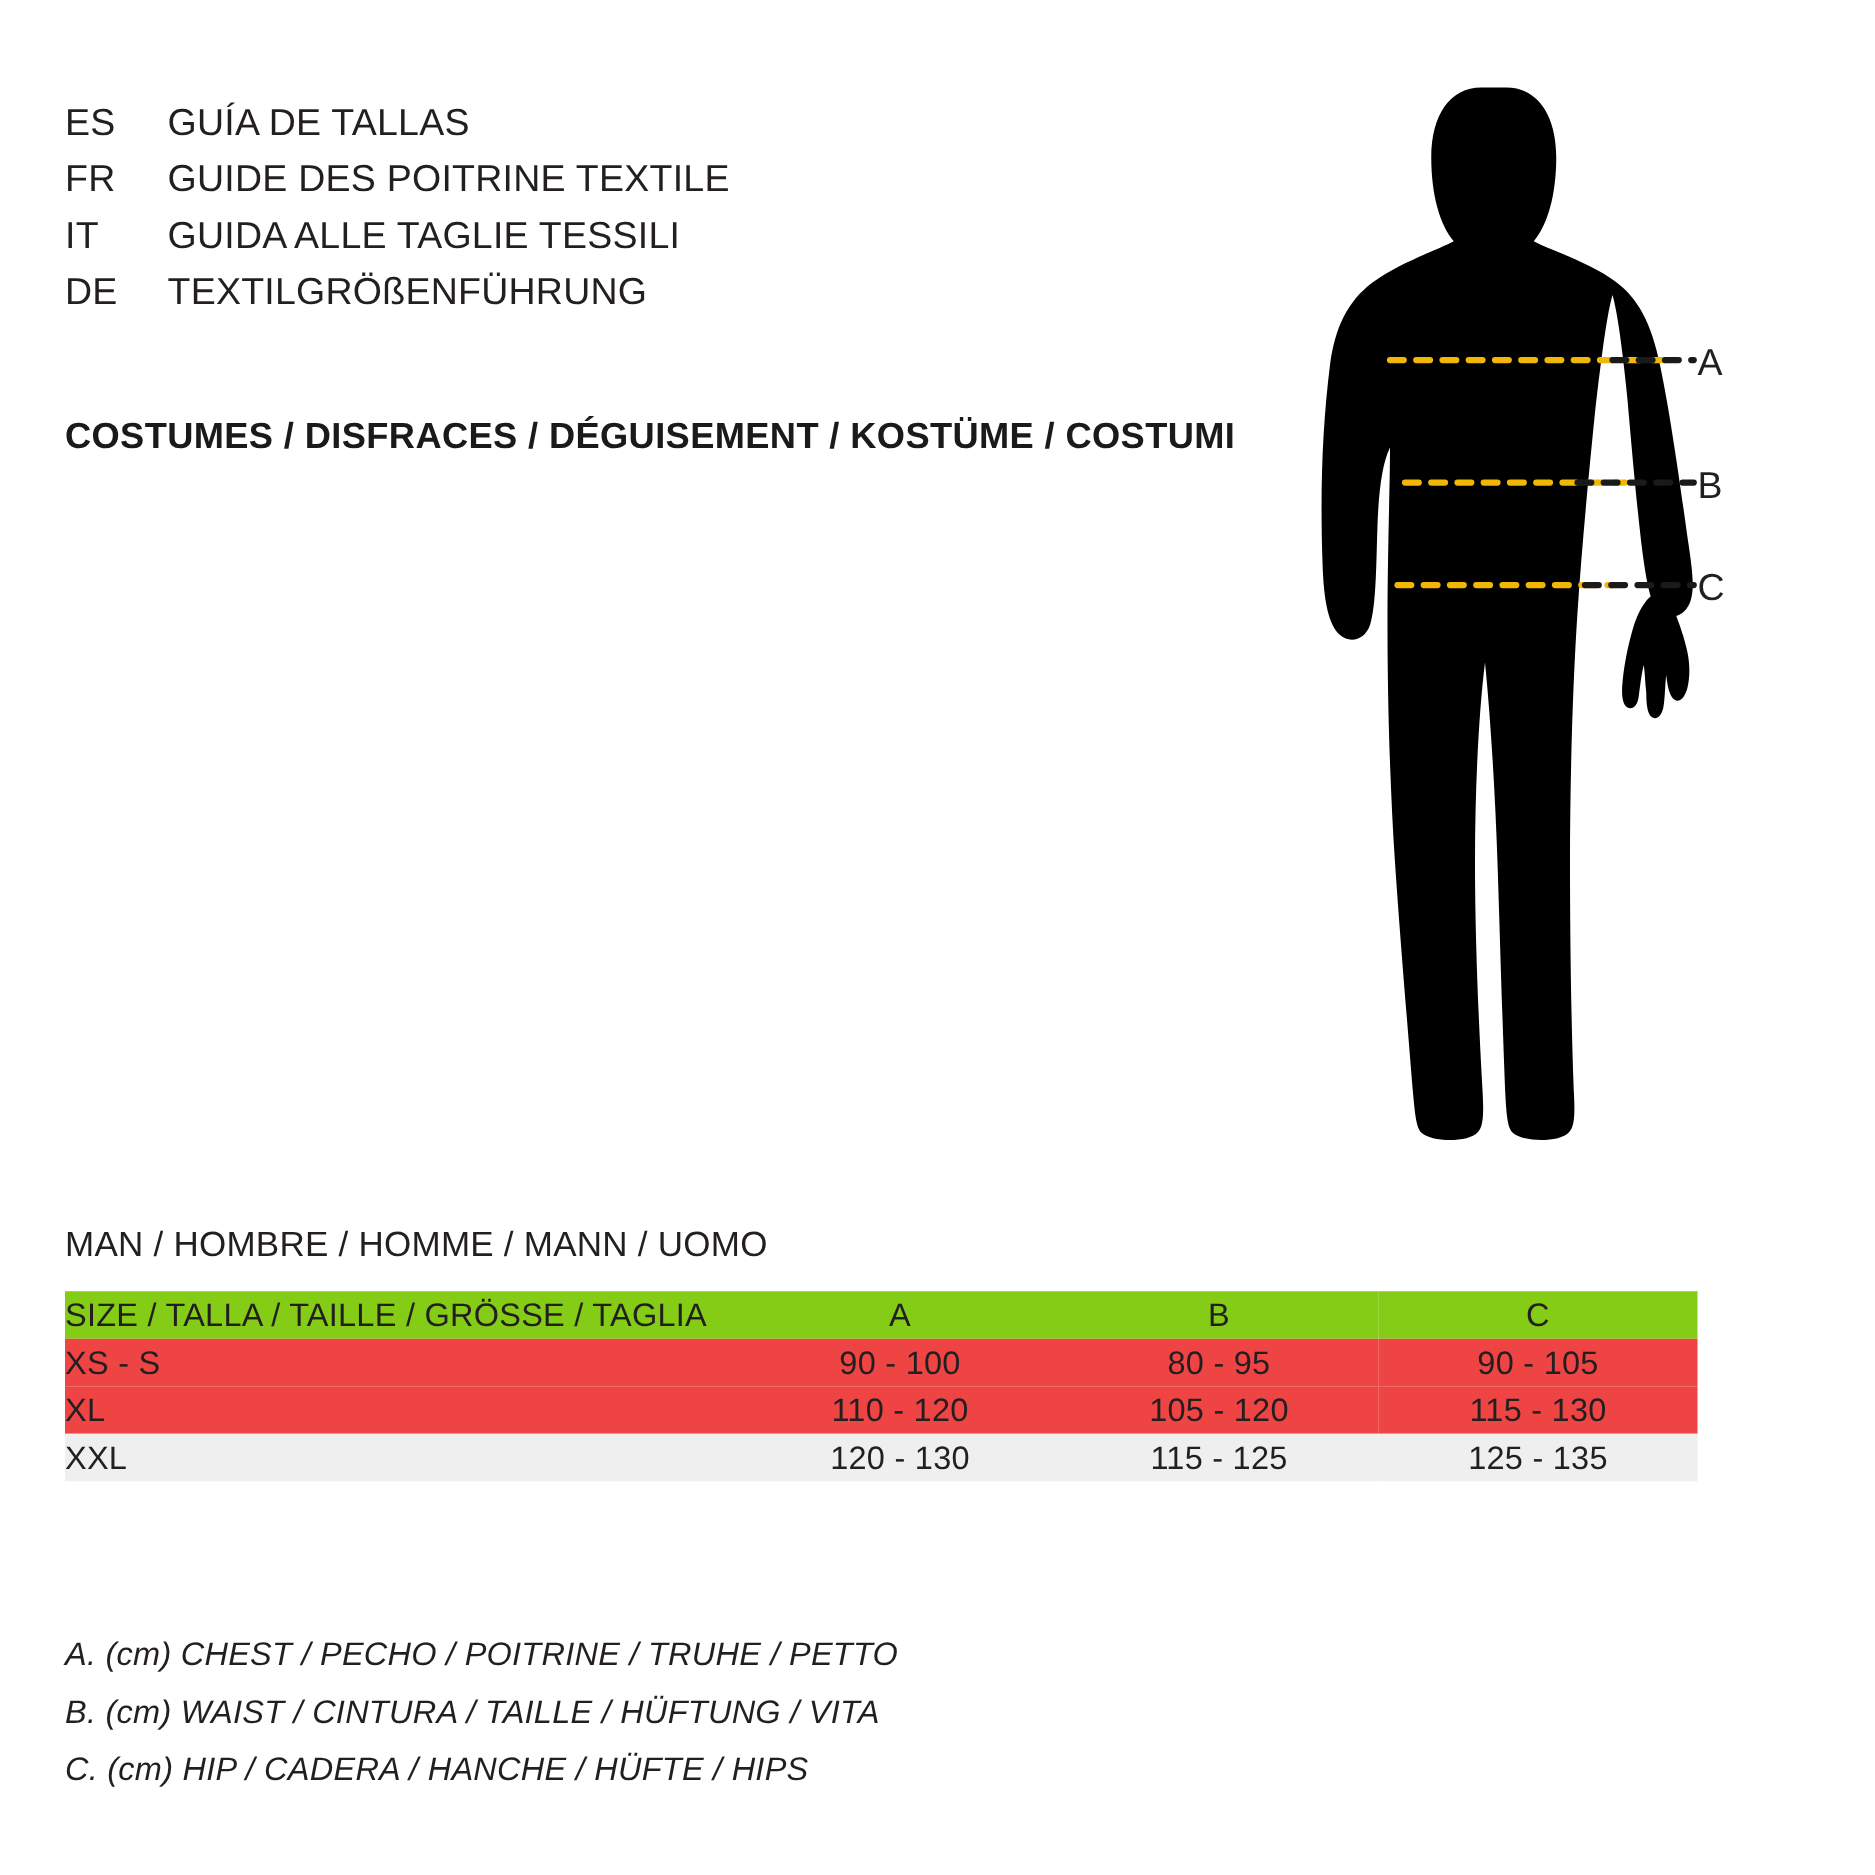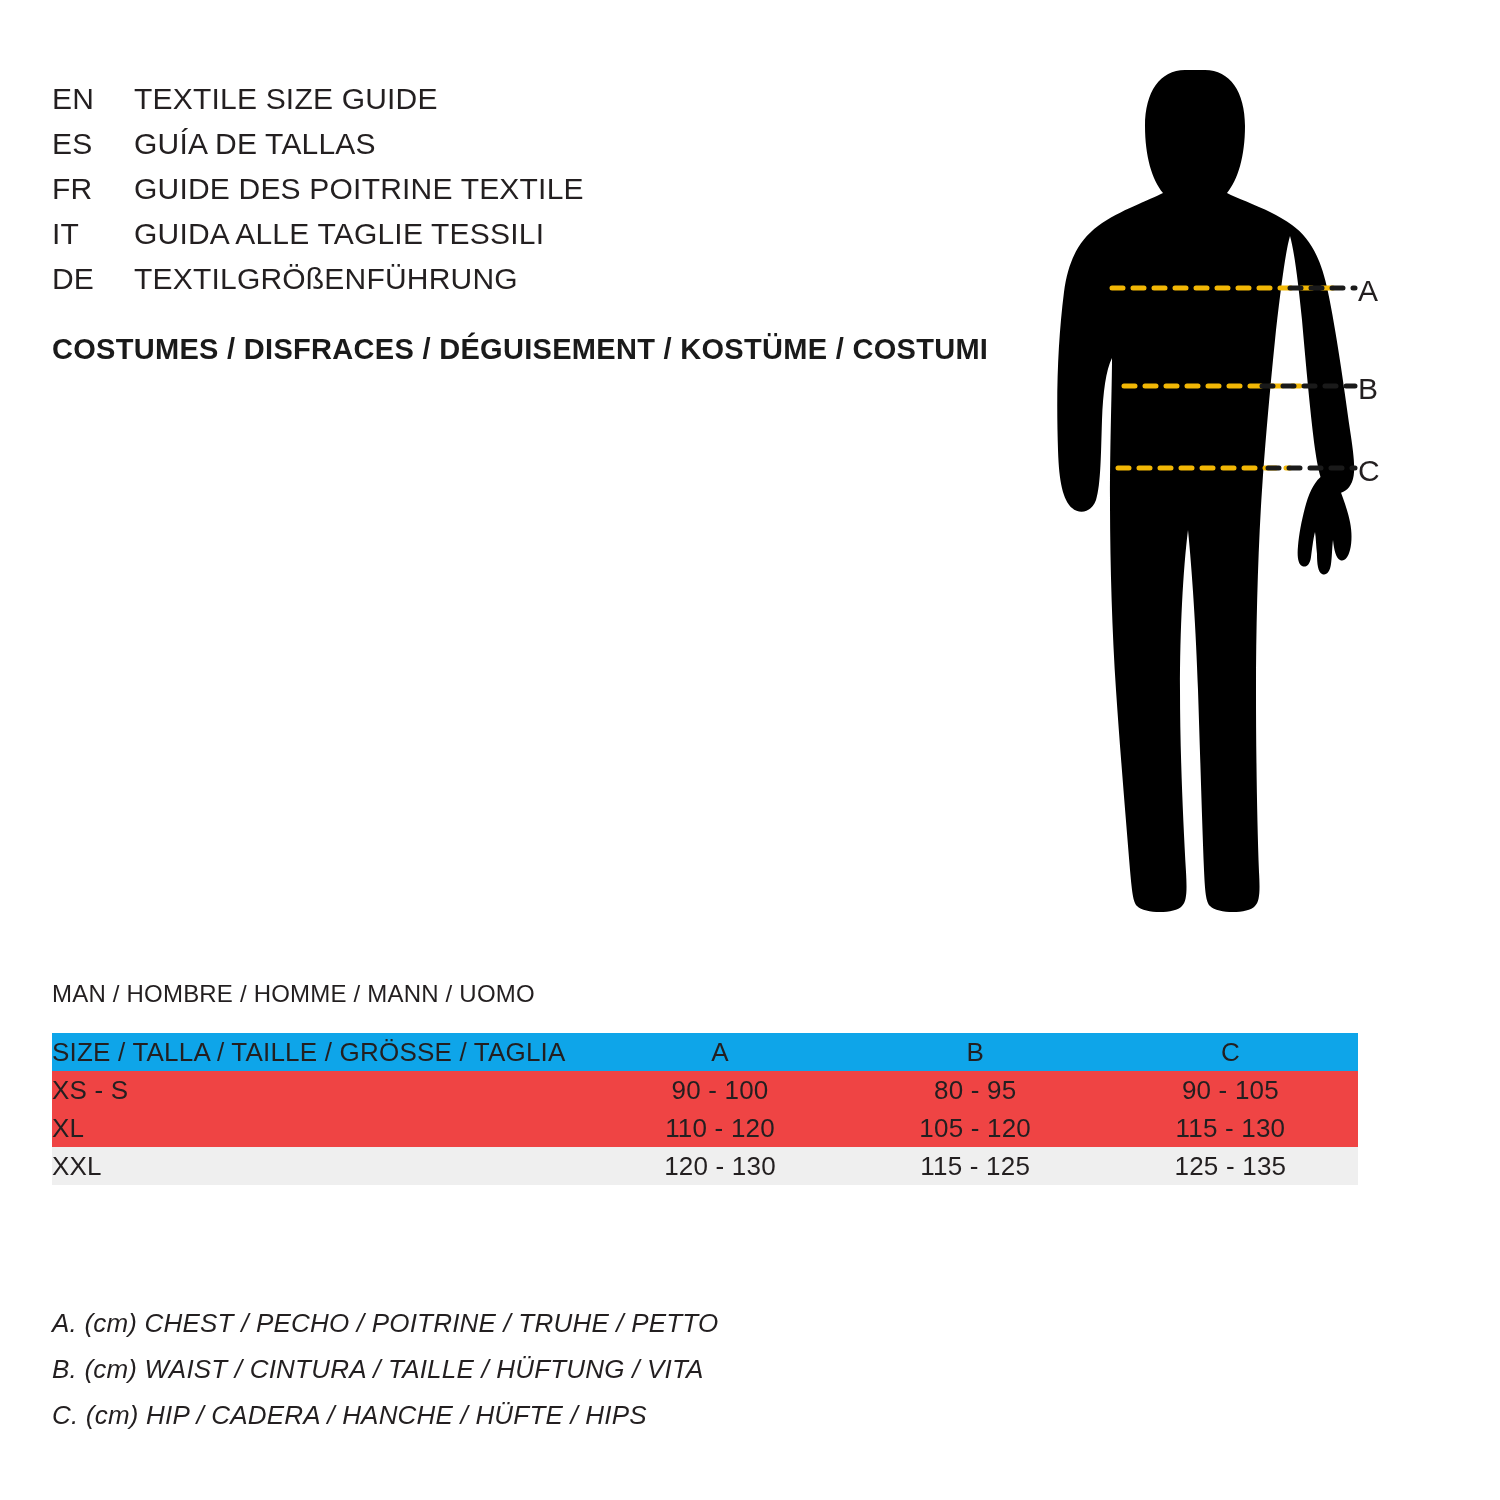"EN" div.lang-row { html: <div> <span>EN</span> <span>TEXTILE SIZE GUIDE</span> </div> -> none }
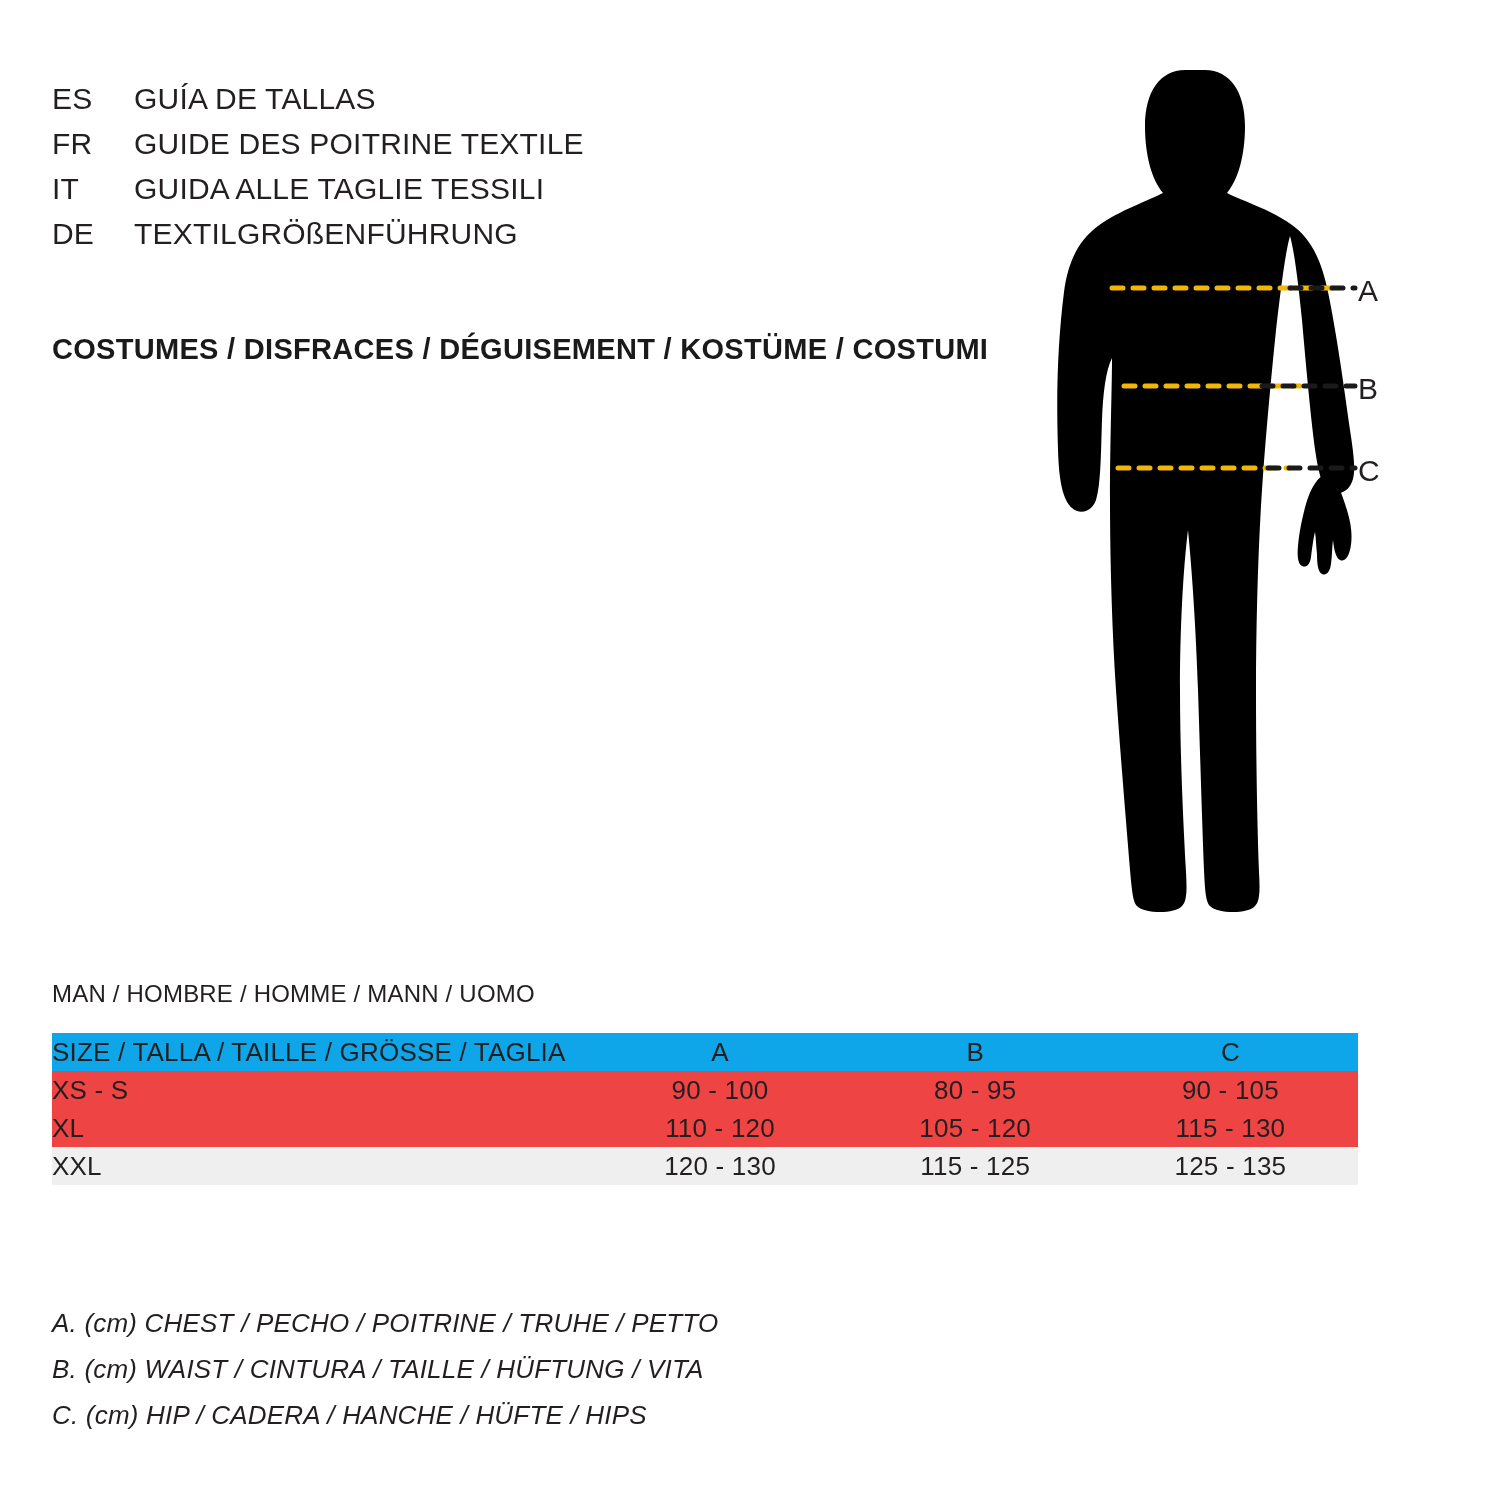"MAN / HOMBRE / HOMME" .table-title { font-size: 24px -> 28px }
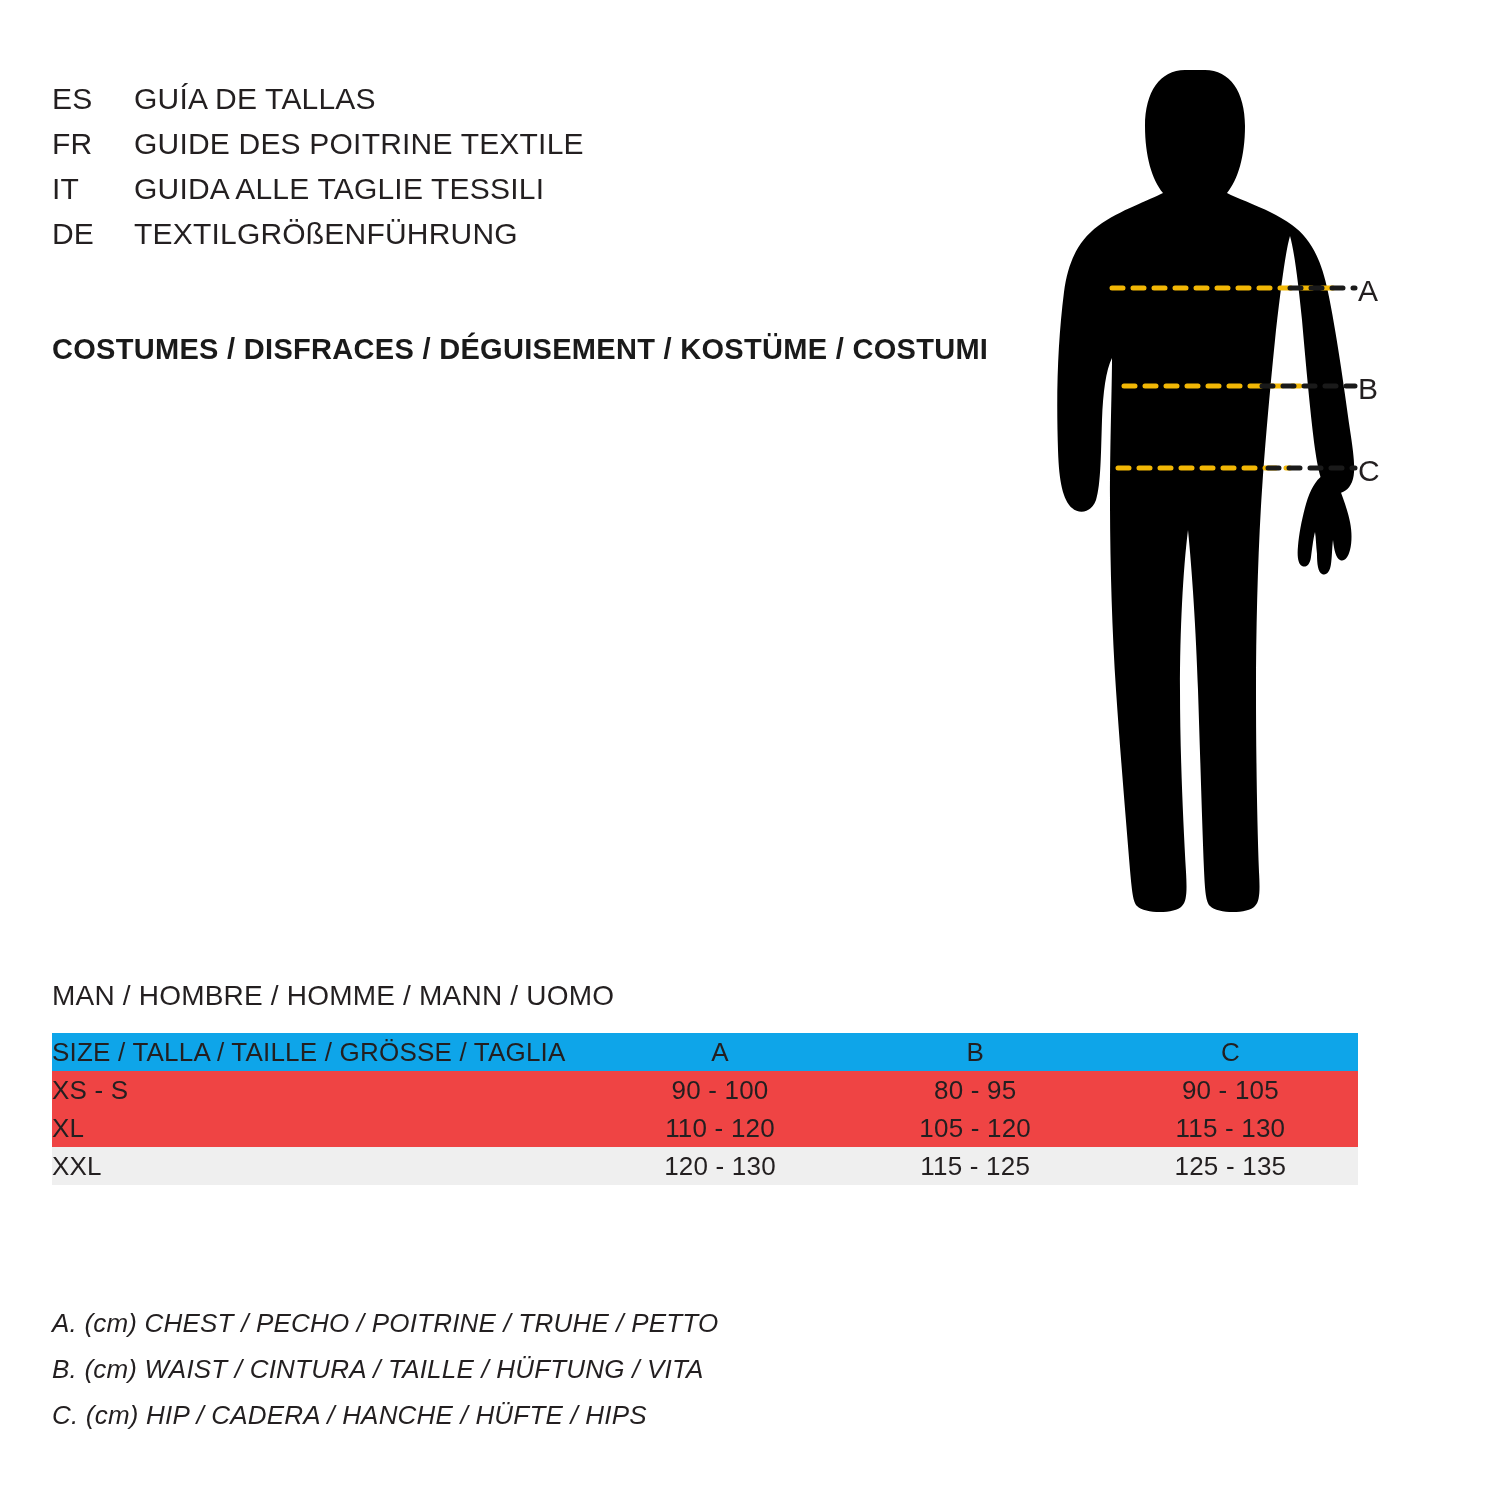"SIZE / TALLA / TAILLE" table.size-table thead tr { background: #0ea5e9 -> #84cc16 }
